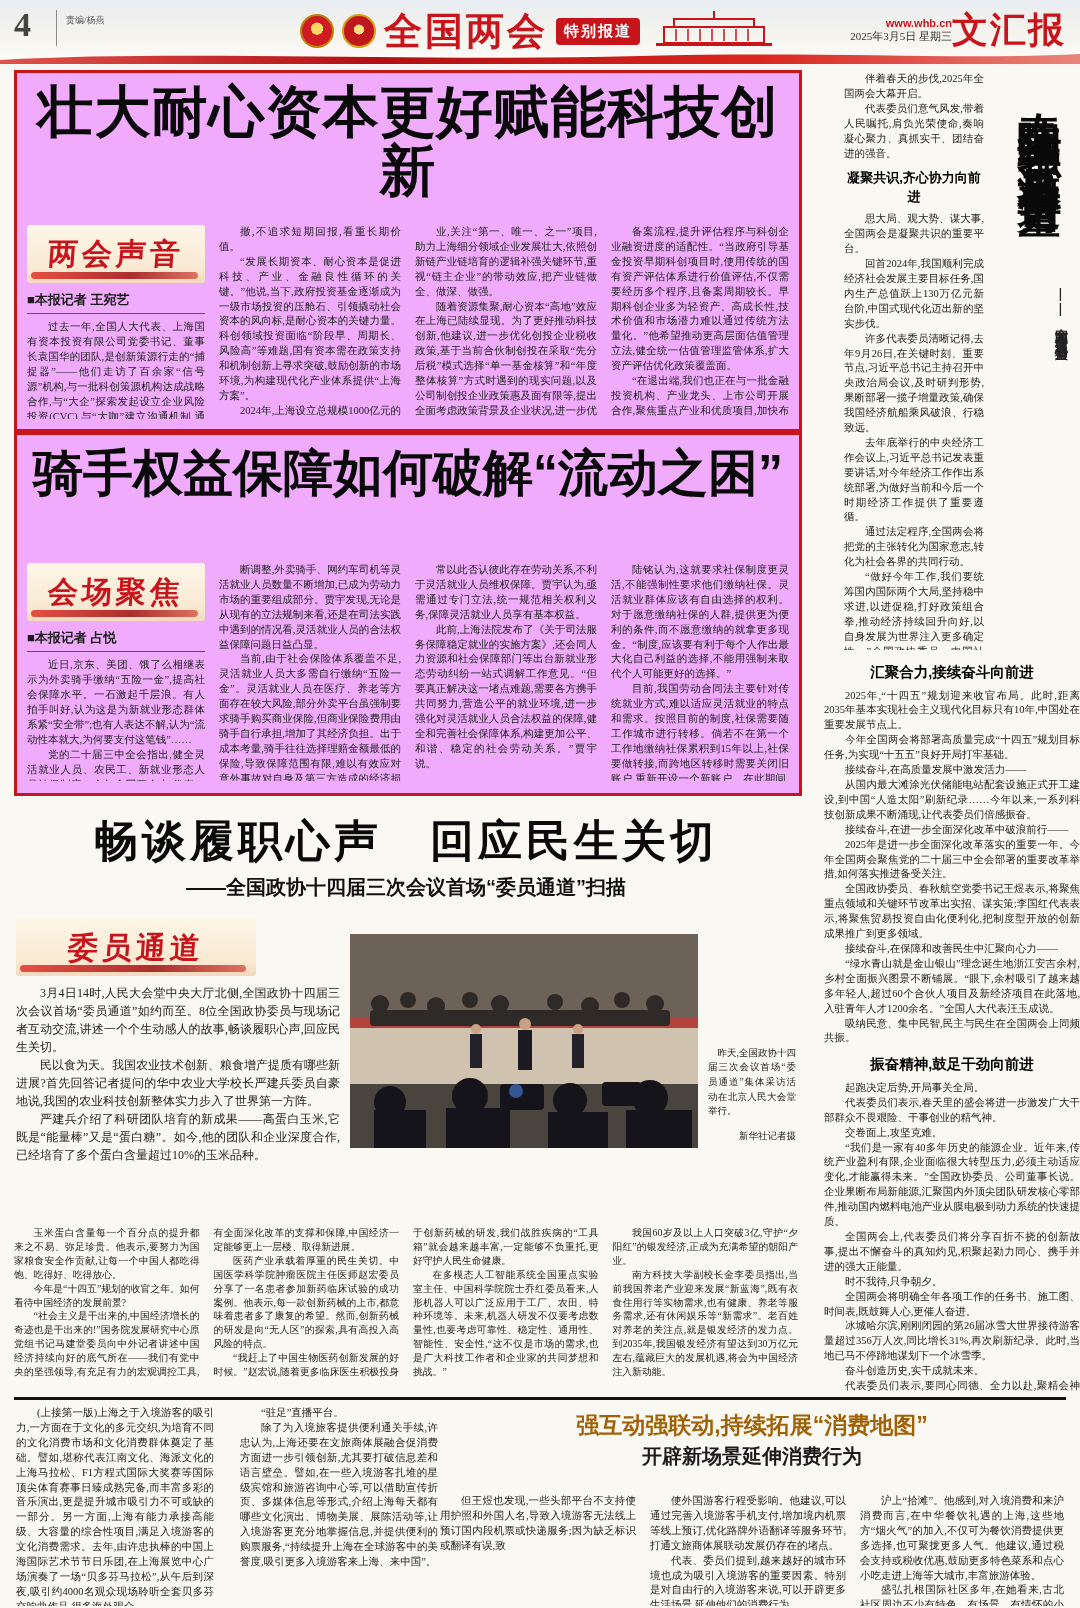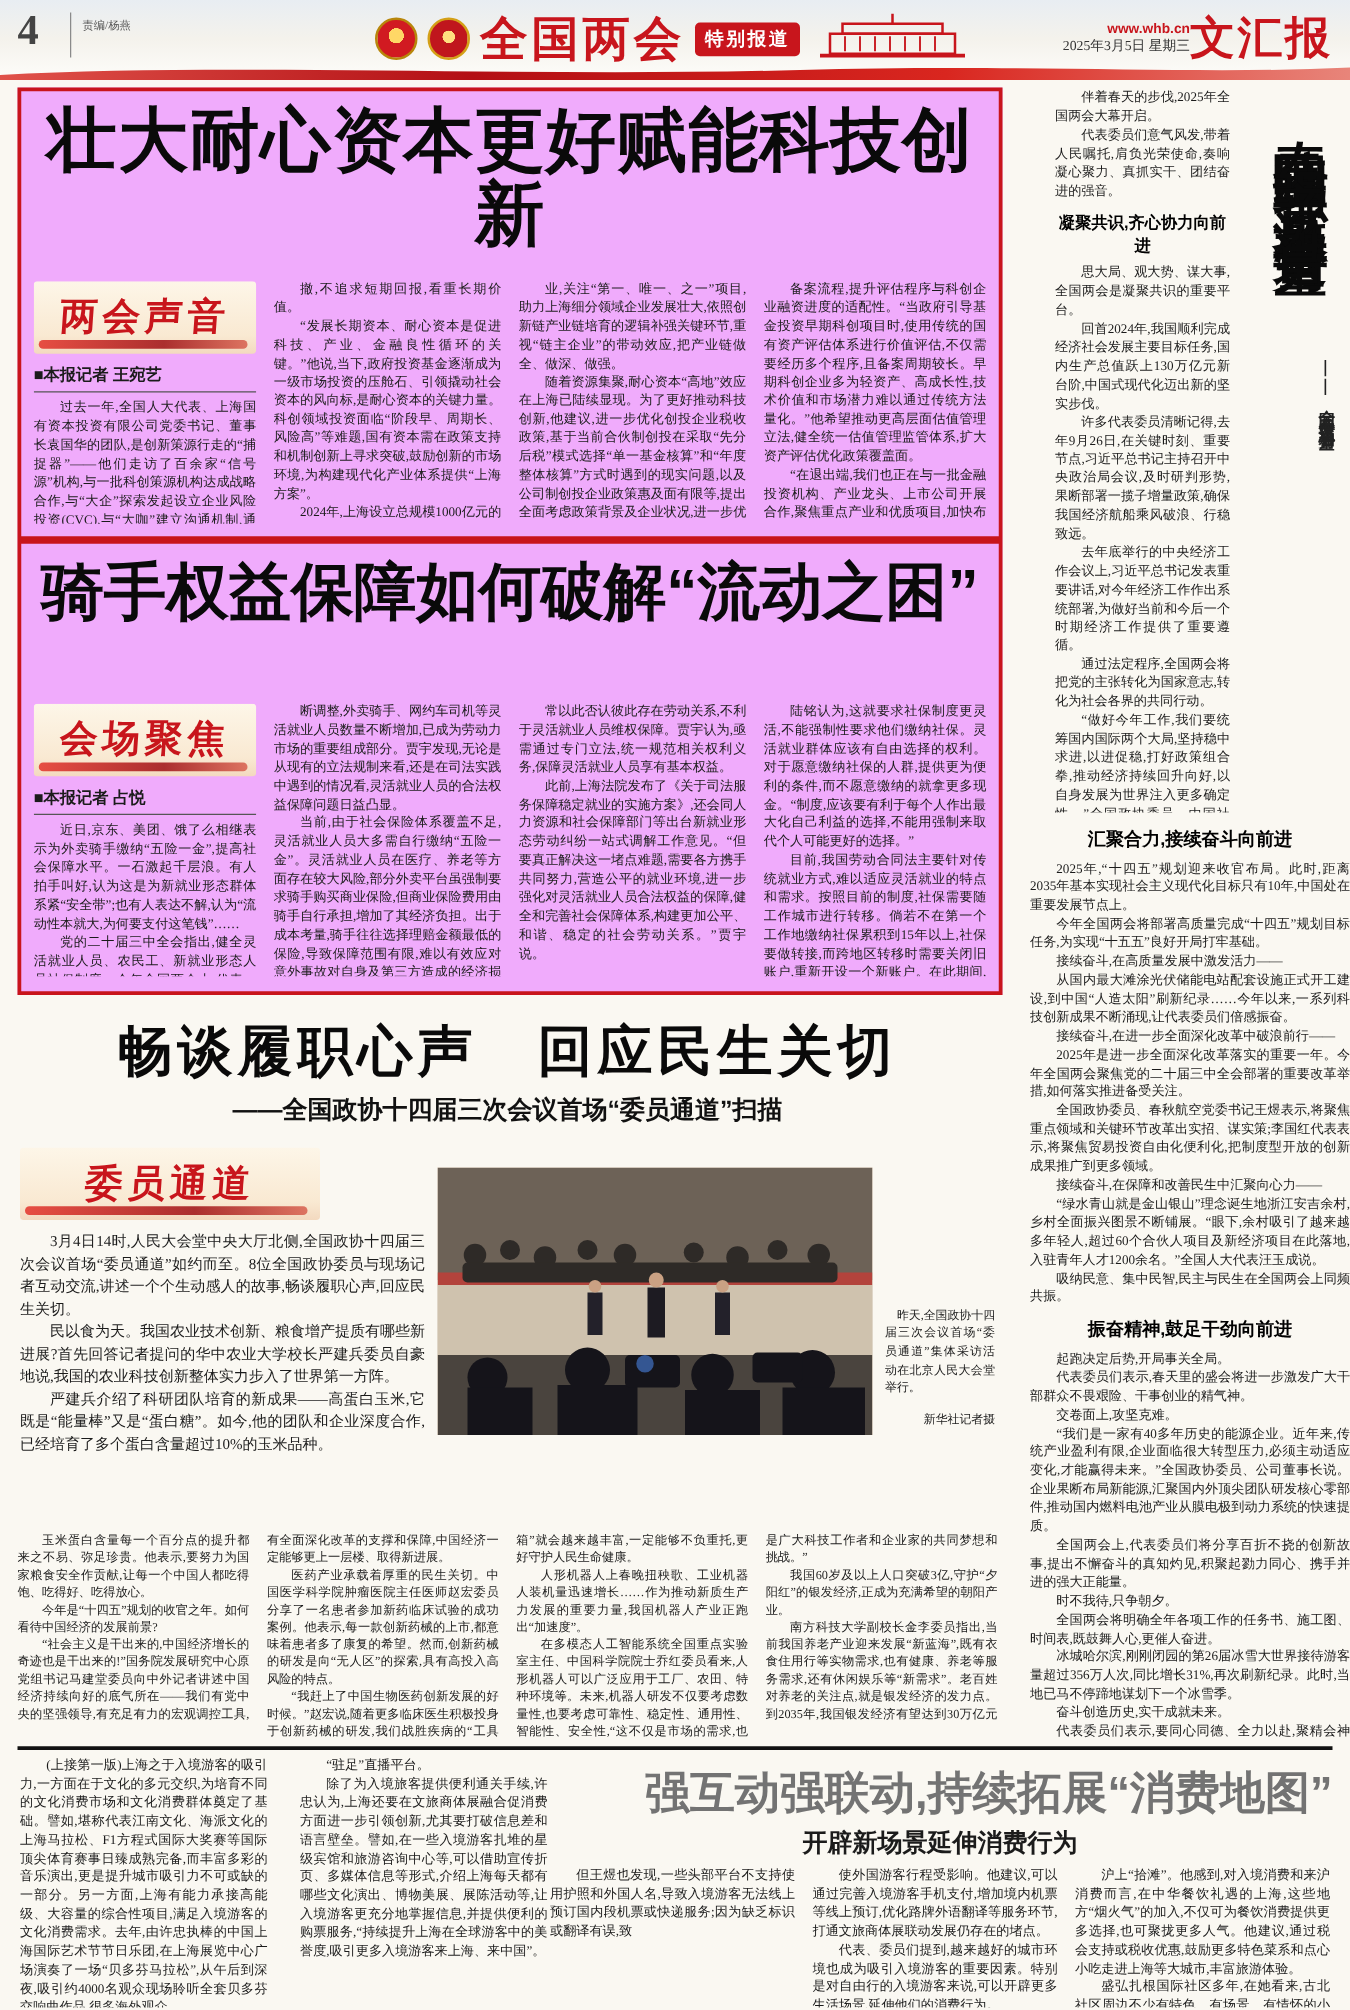"人形机器人上春晚扭秧歌、工业机器人装机量迅速增长……作为推动新质生产力发展的重要" p { html: <p>人形机器人上春晚扭秧歌、工业机器人装机量迅速增长……作为推动新质生产力发展的重要力量,我国机器人产业正跑出“加速度”。</p> -> none }
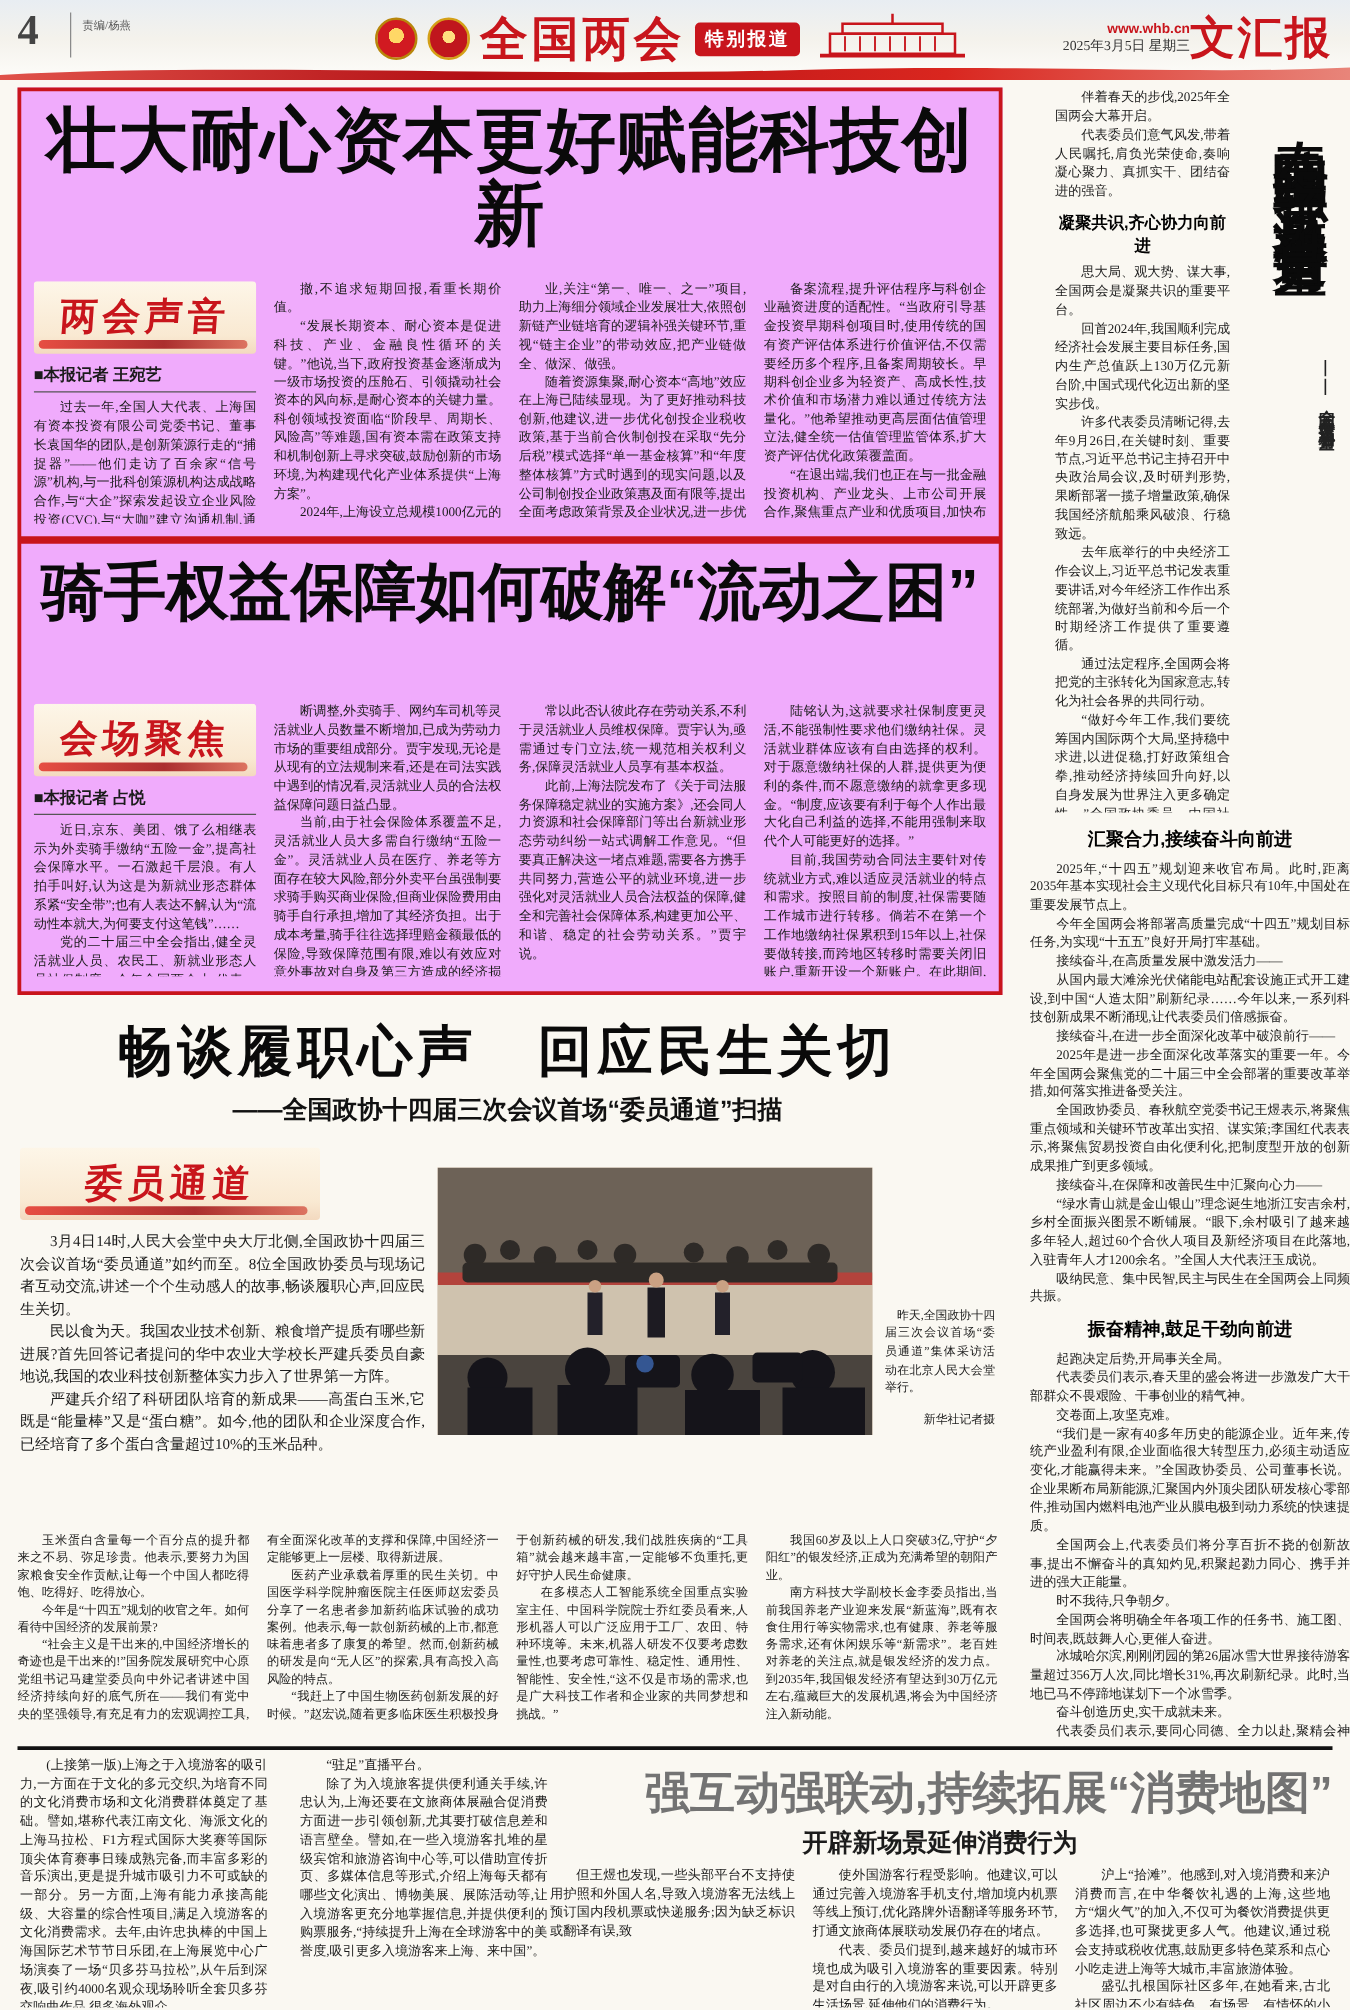"强互动强联动,持续拓展“消费地图”" #consHeadBlock h2 { color: #737373 -> #a16207; font-size: 36px -> 23px; text-align: right -> none }
